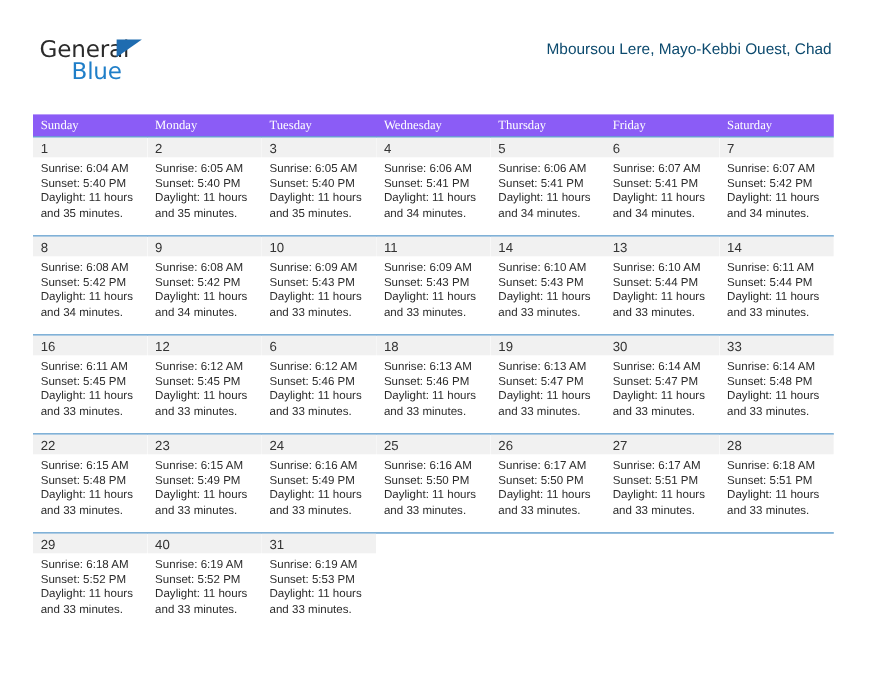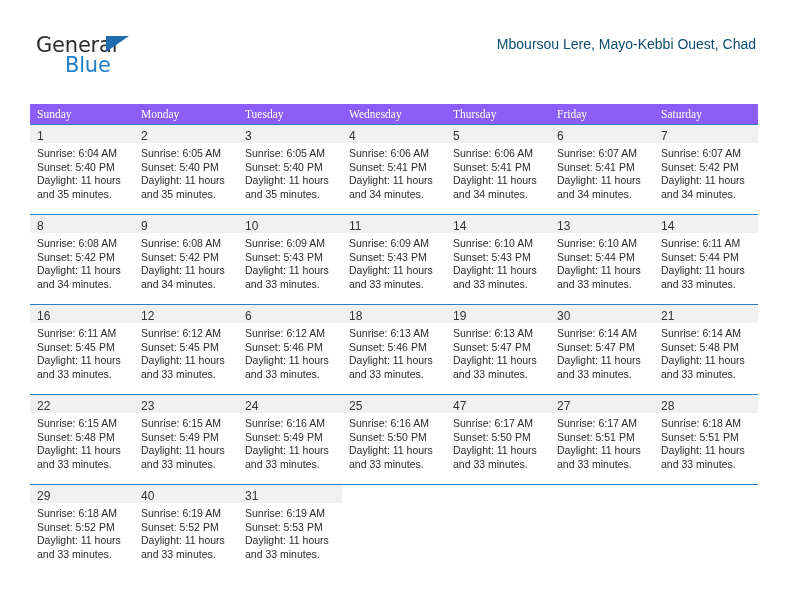"21" span.daynum { text: 21 -> 33 }
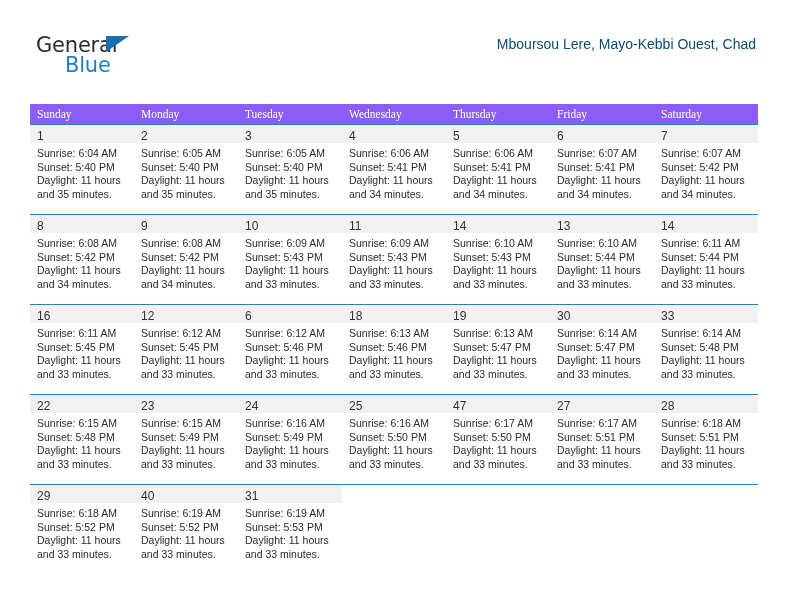"47" span.daynum { text: 47 -> 26 }
